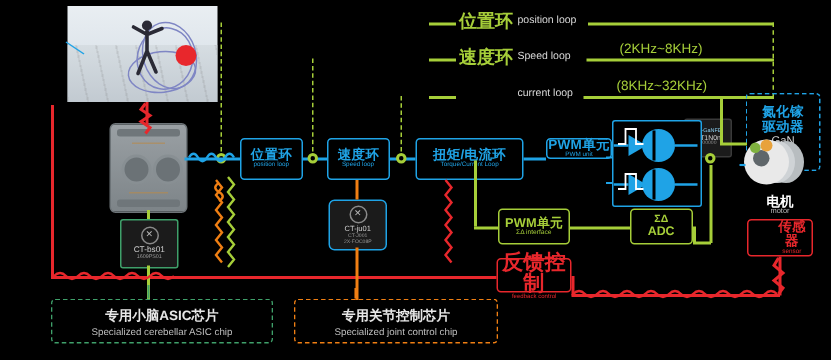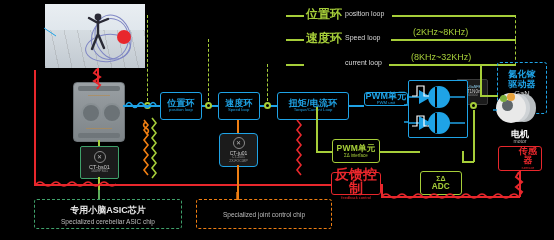"ADC" div.abs { margin-top: 32px -> none }
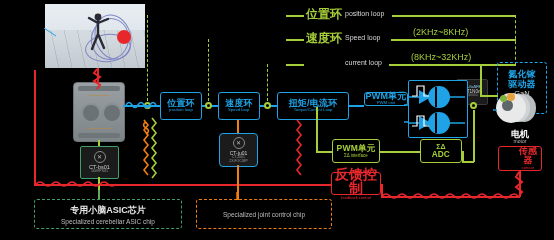"专用关节控制芯片" div { html: none -> <div>专用关节控制芯片</div> }
